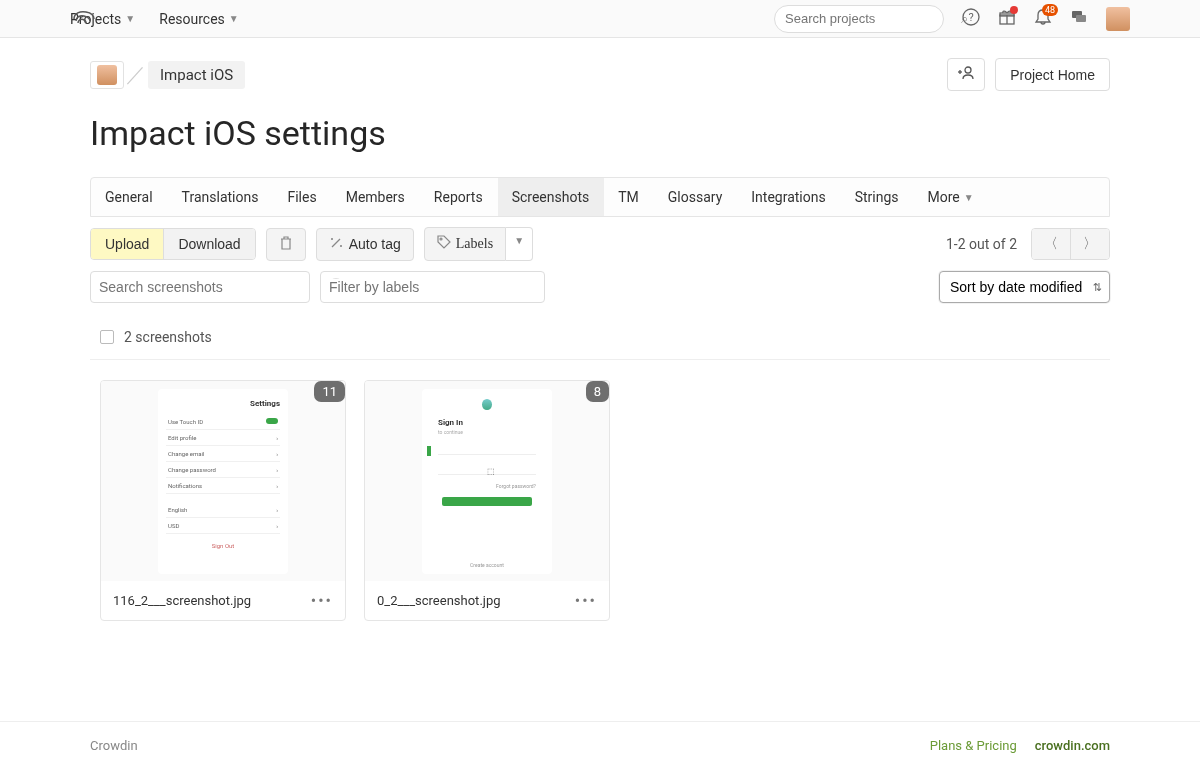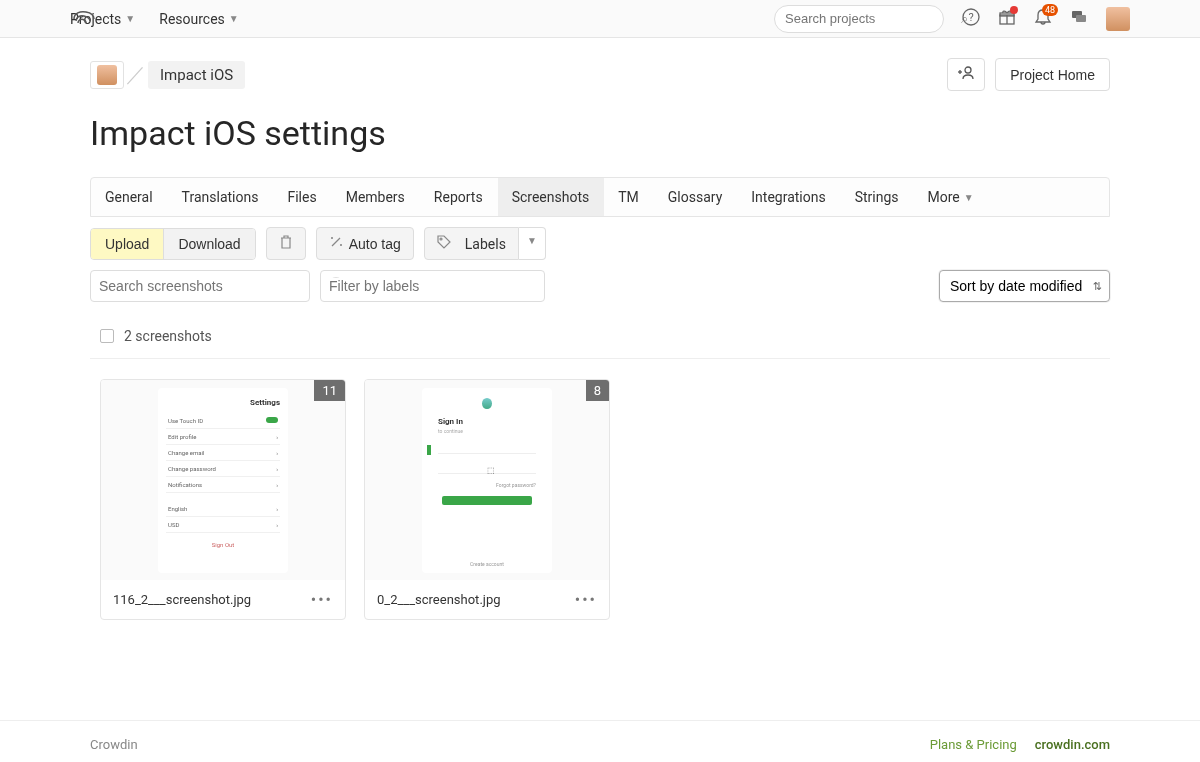"Labels" .labels-main { font-family: none -> Liberation Serif, serif; gap: 14px -> 5px }
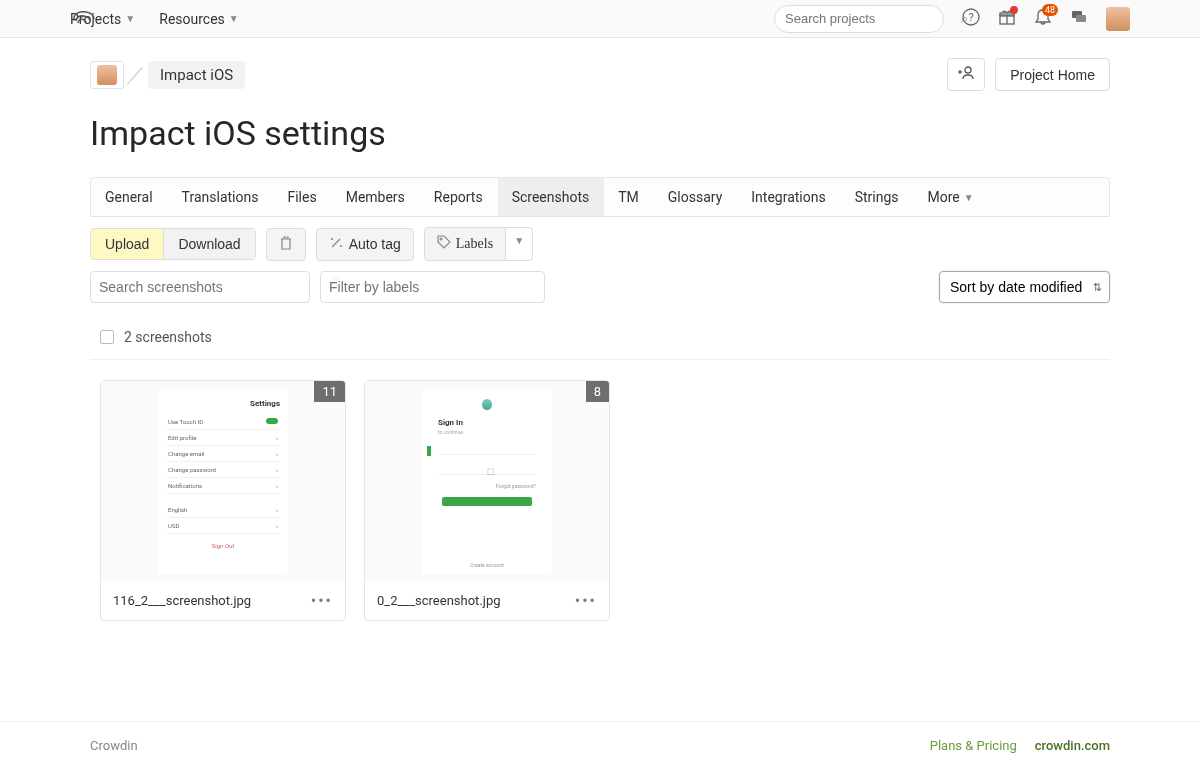"1-2 out of 2" div.toolbar-right { html: none -> <div> <span>1-2 out of 2</span> <div> <div>〈</div> <div>〉</div> </div> </div> }
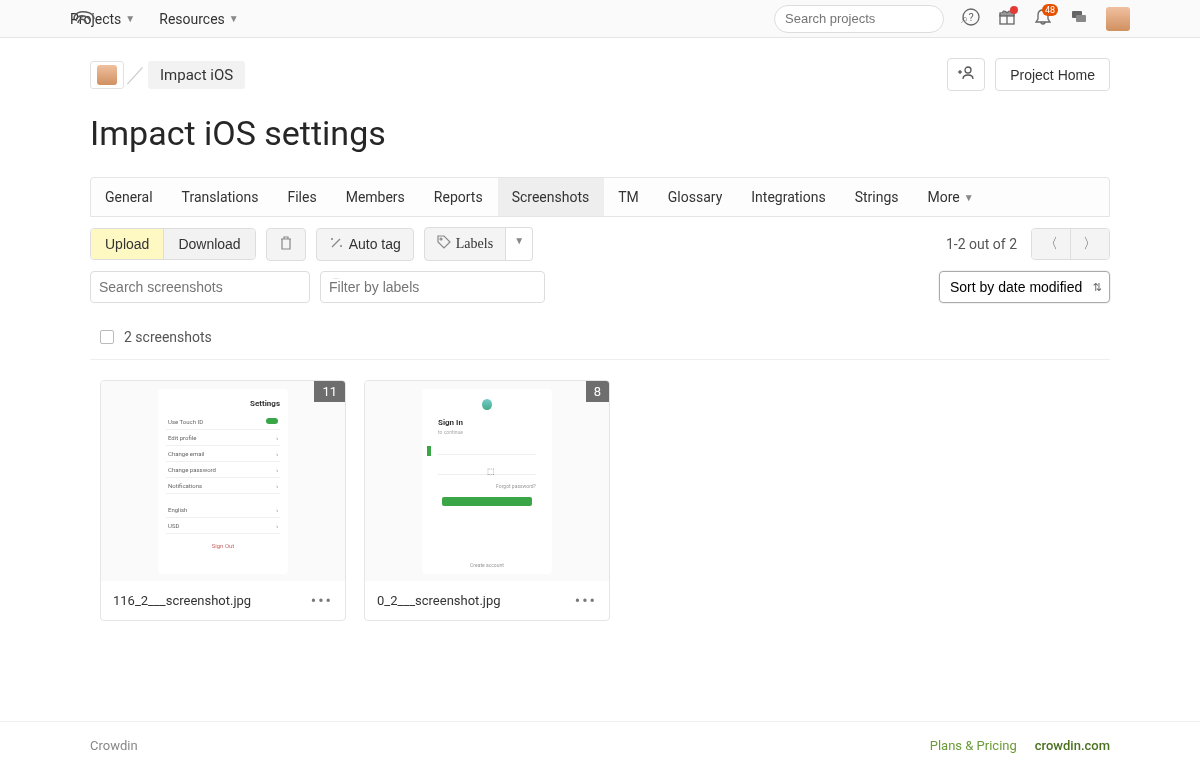"11" .count-badge { border-radius: none -> 7px }
